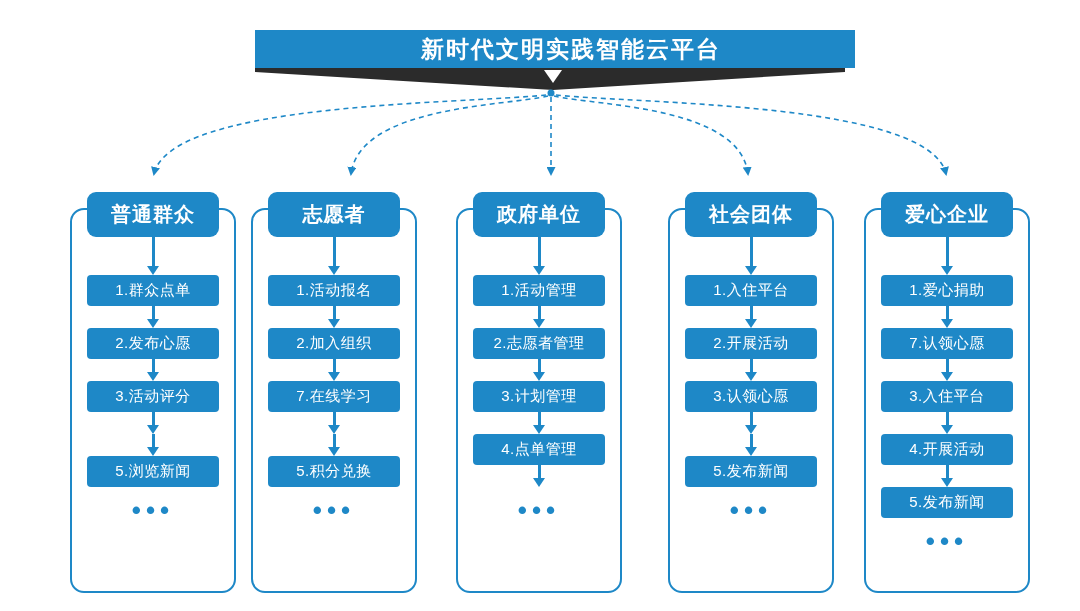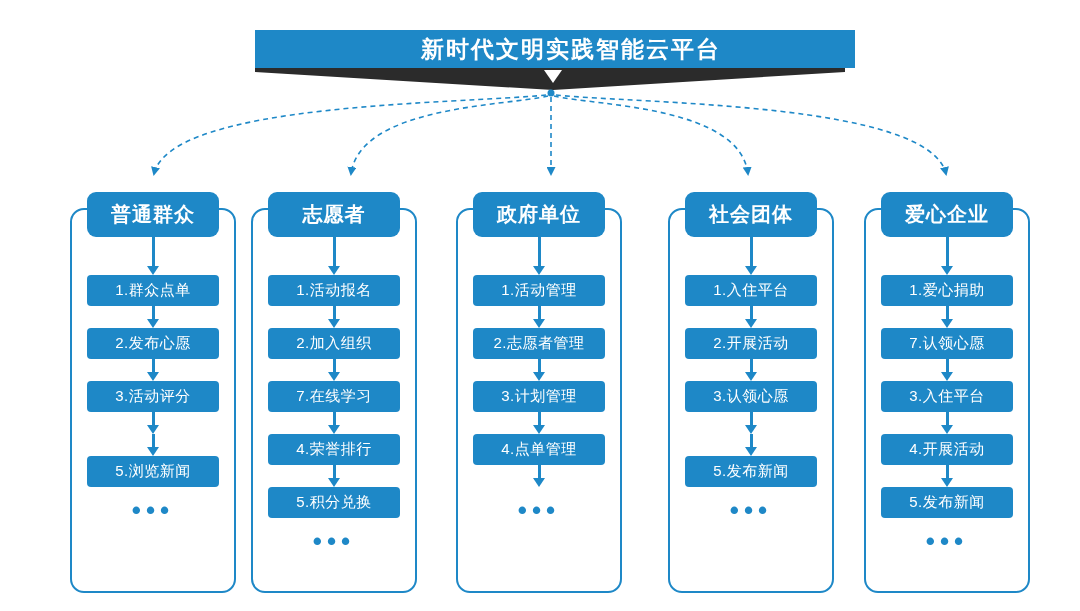"4.荣誉排行" div.flow-item { html: <div>4.荣誉排行</div> -> none }
